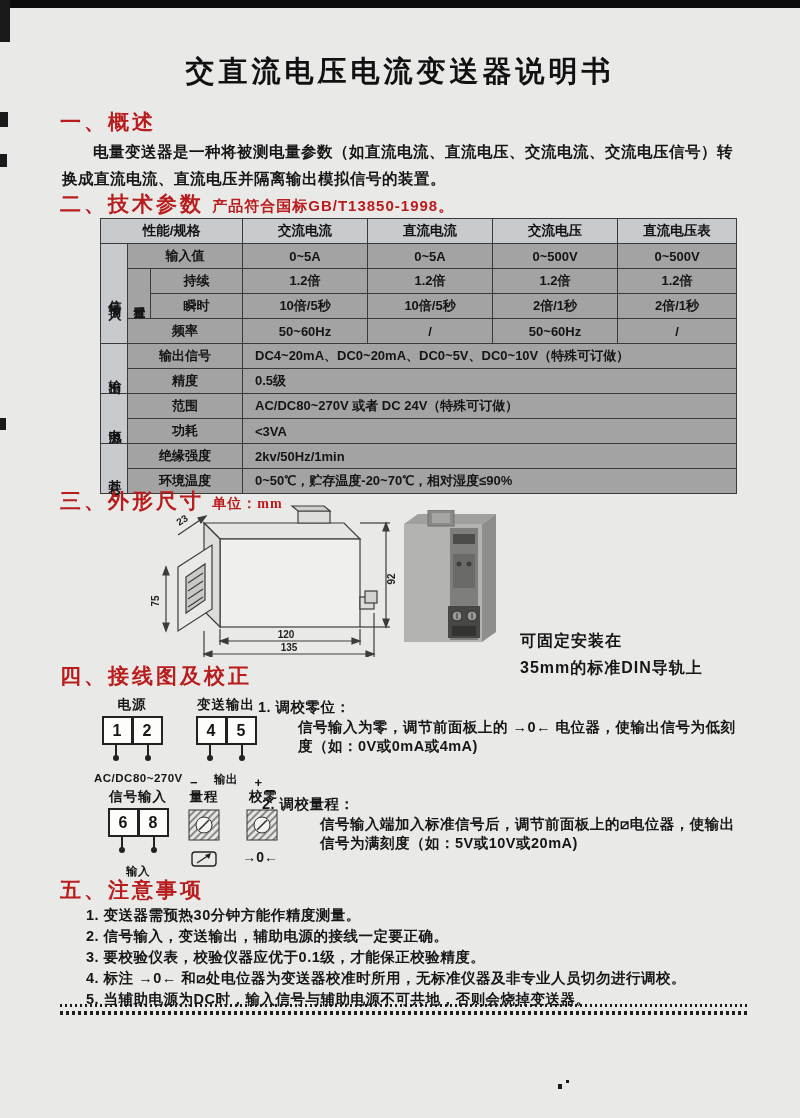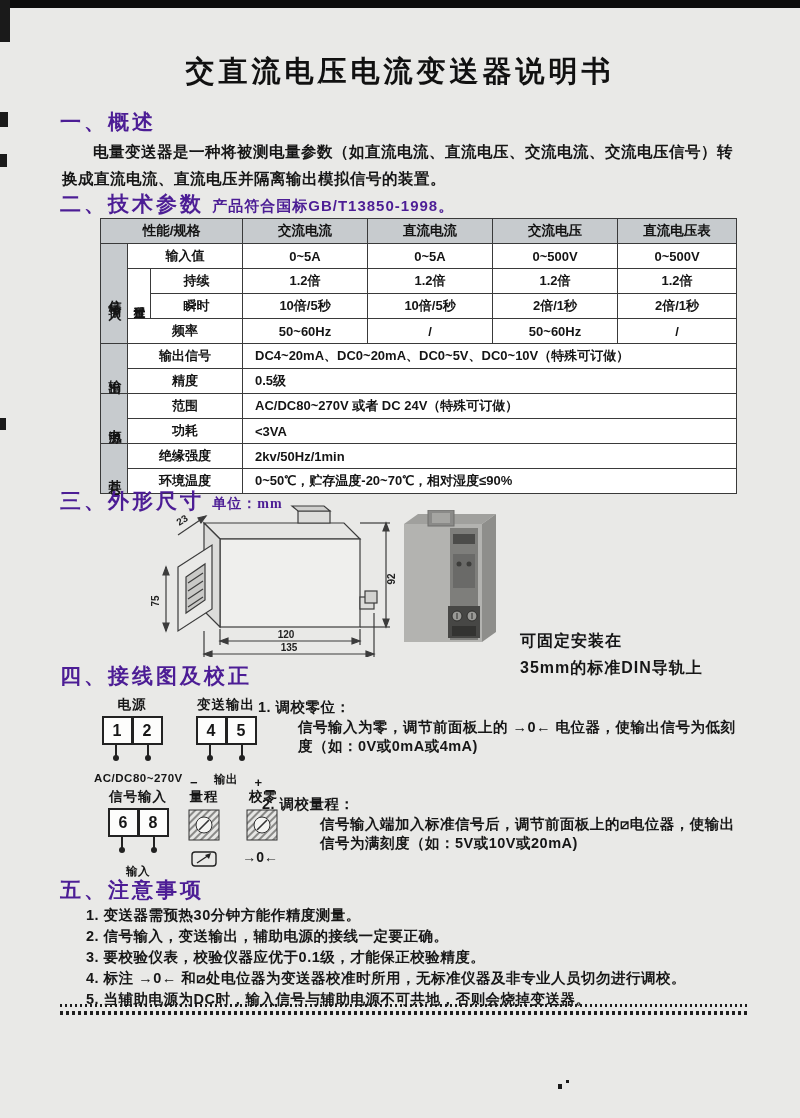"一、概述" .sec-head { color: #4c1d95 -> #b91c1c }
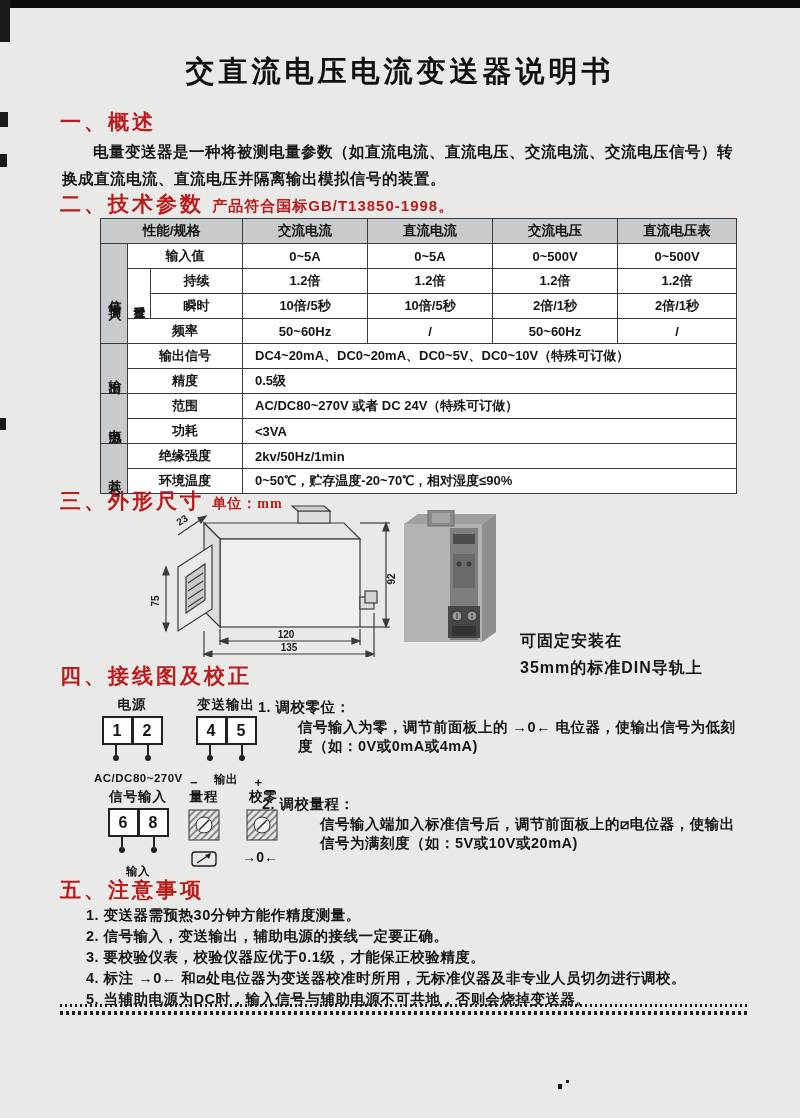"性能/规格" .spec-table { background: #ffffff -> #a3a3a3 }
